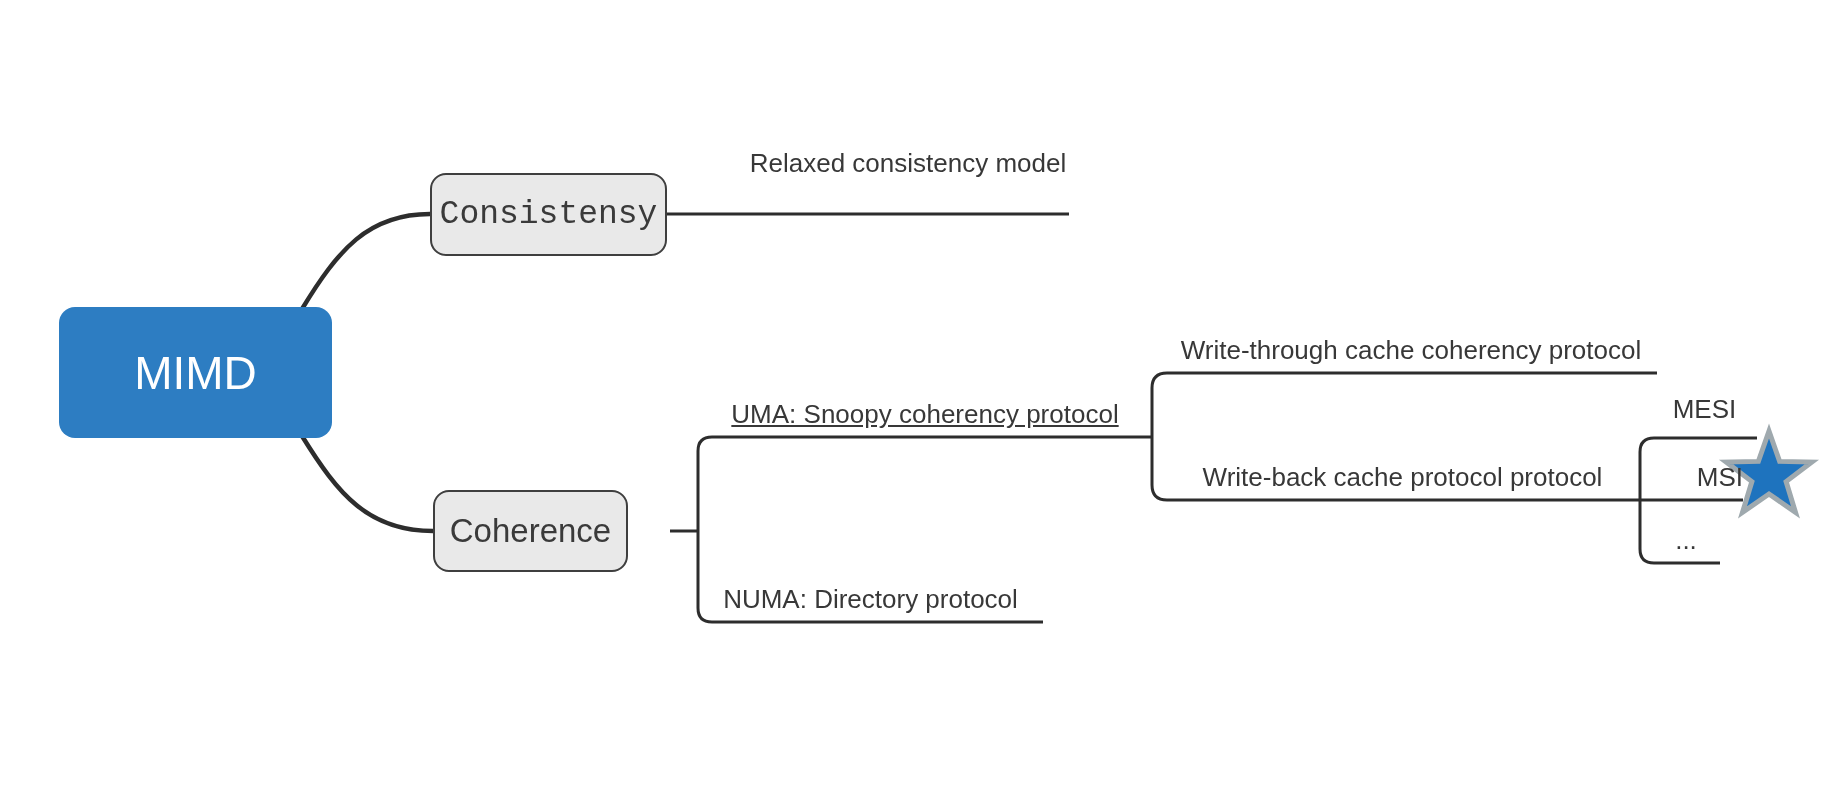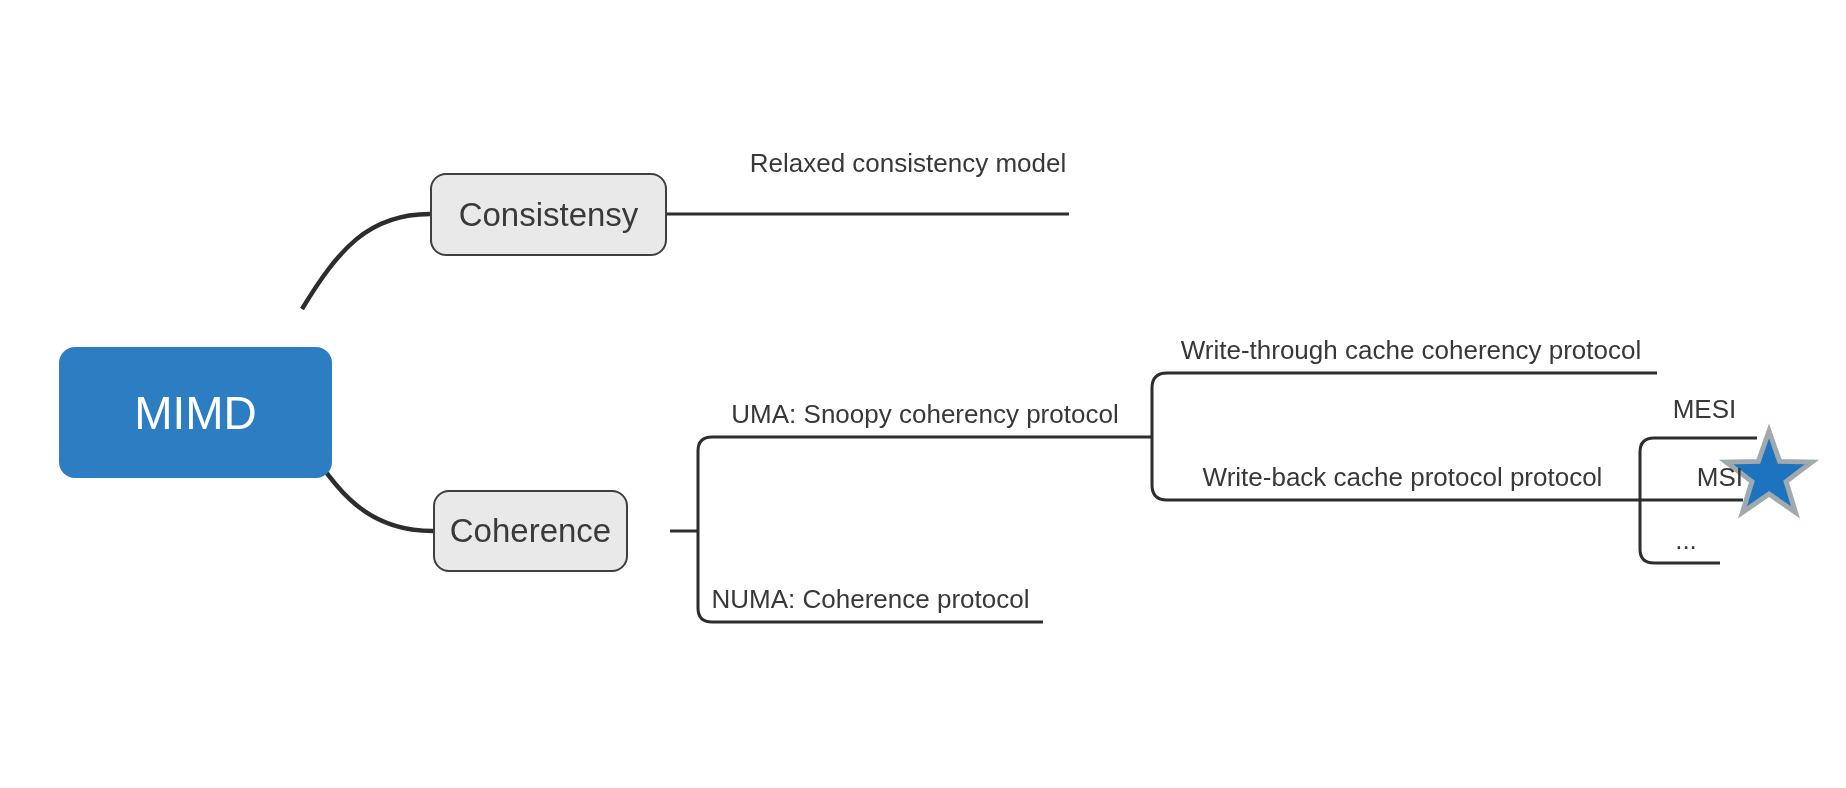"Consistensy" .node-consistency { font-family: none -> Liberation Mono, monospace }
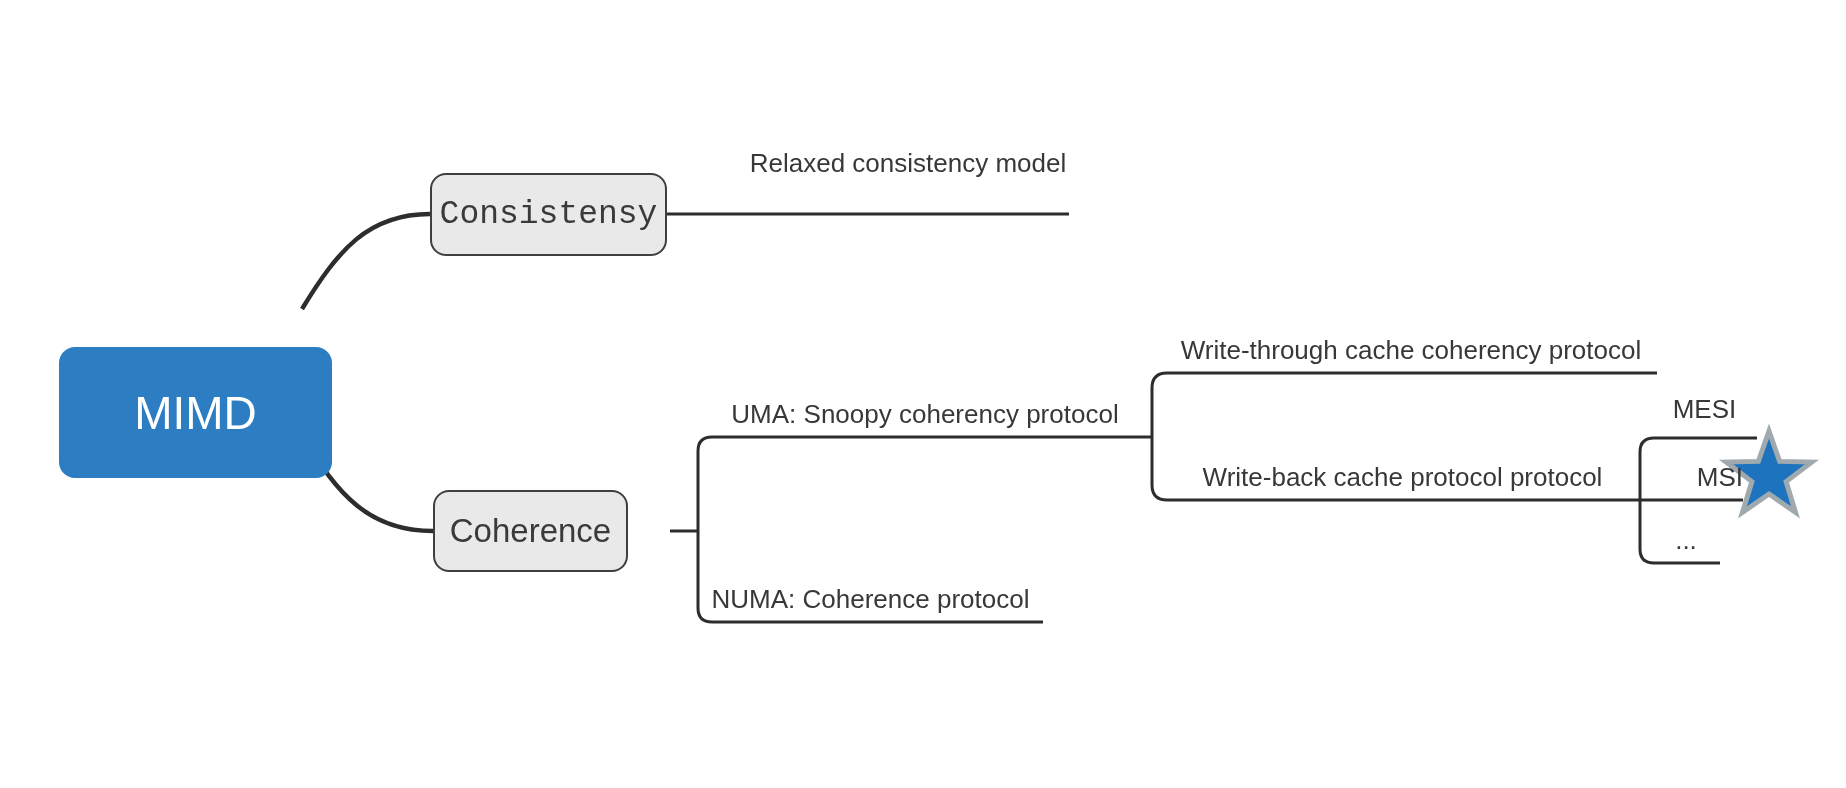"MIMD" .node-root { margin-top: 40px -> none }
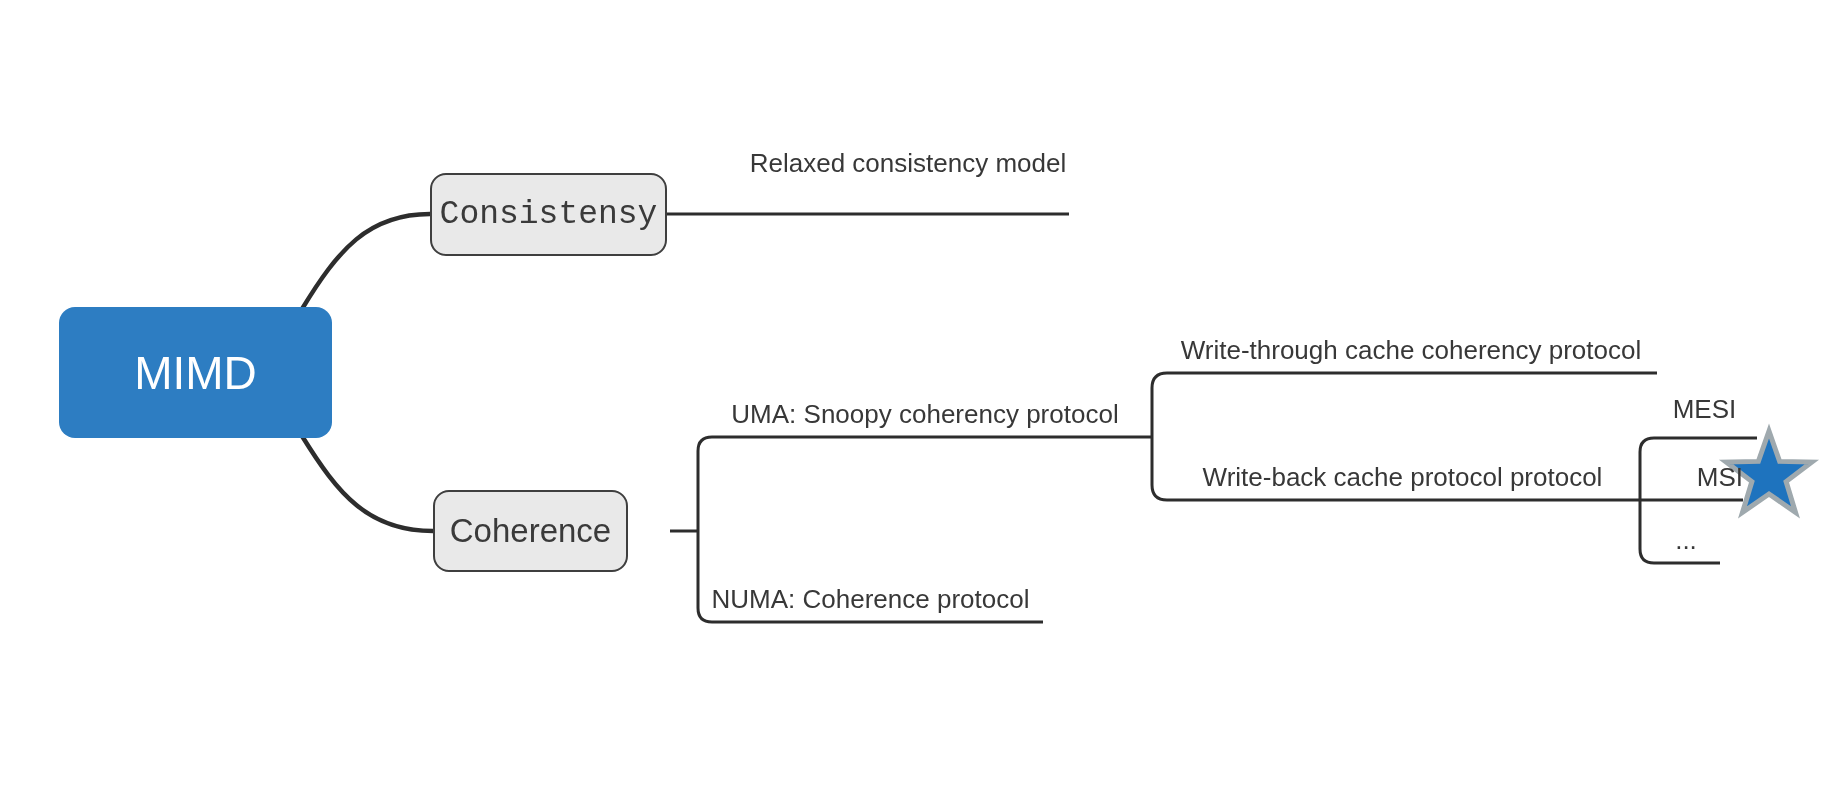"UMA: Snoopy coherency protocol" .leaf-uma { text-decoration: none -> underline }
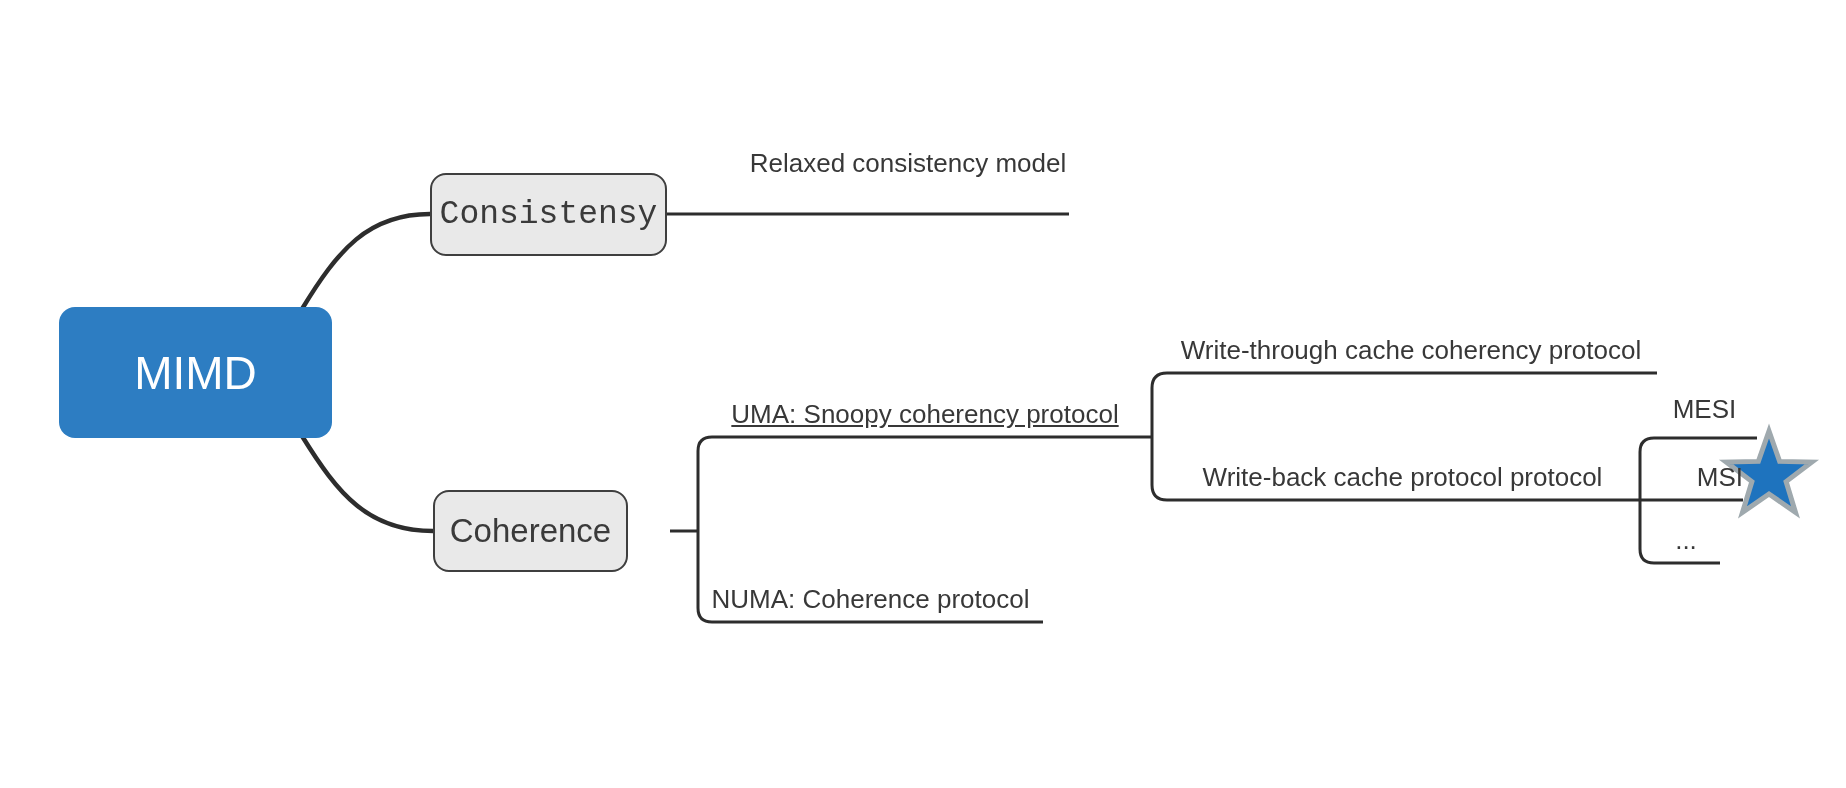"NUMA: Coherence protocol" div.leaf { text: Coherence -> Directory }
